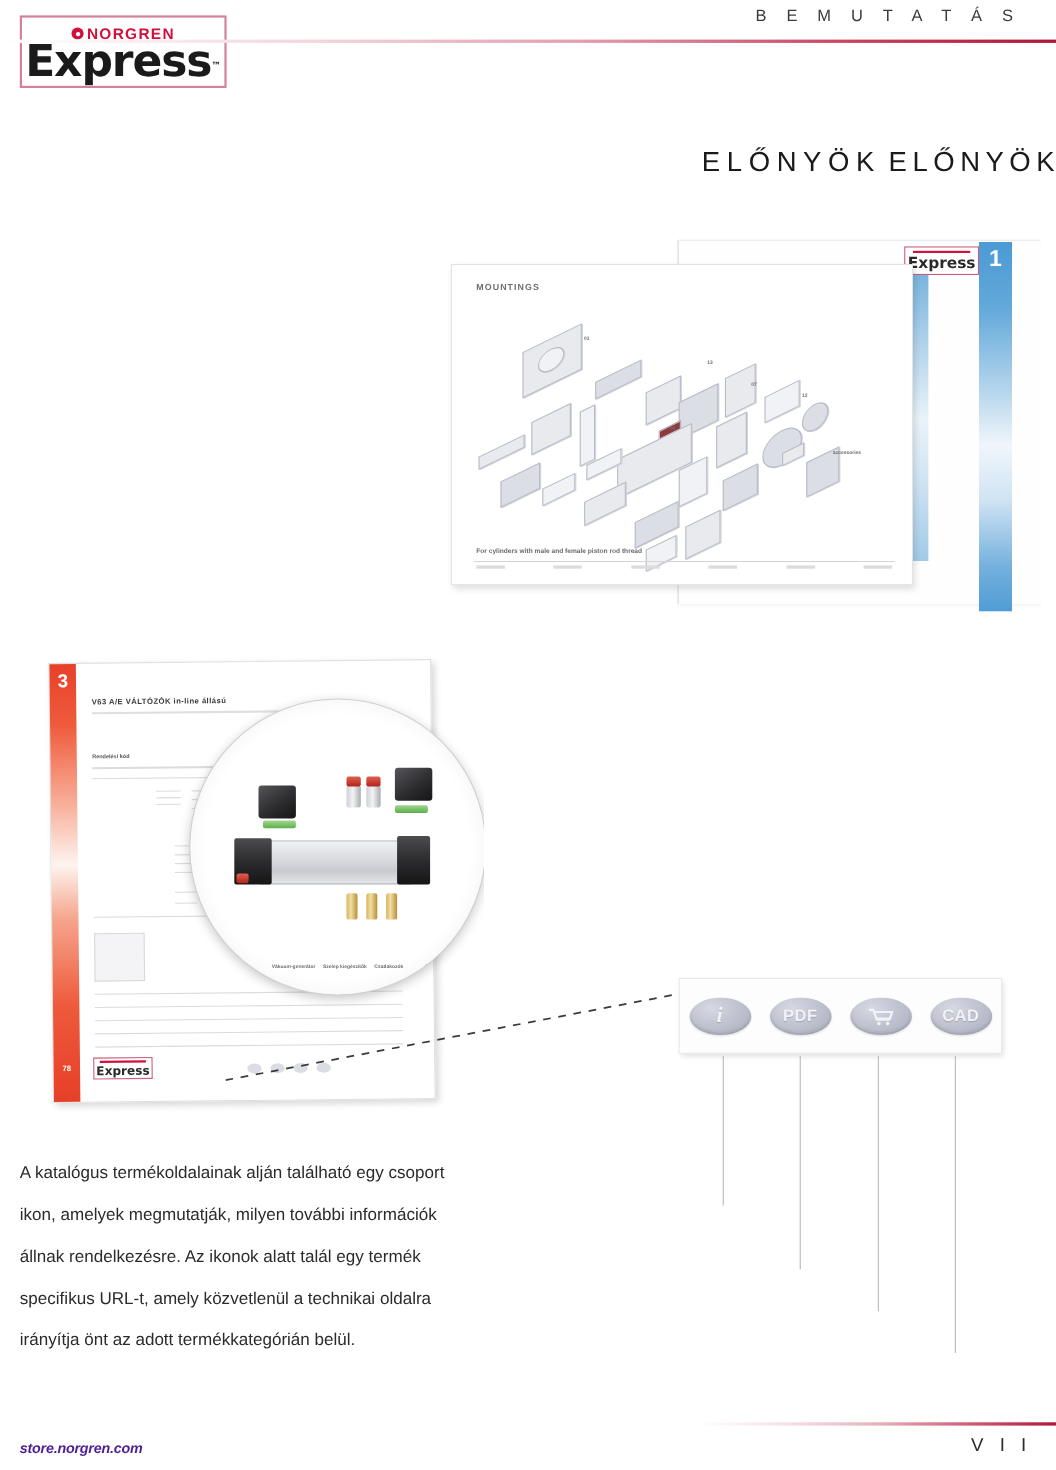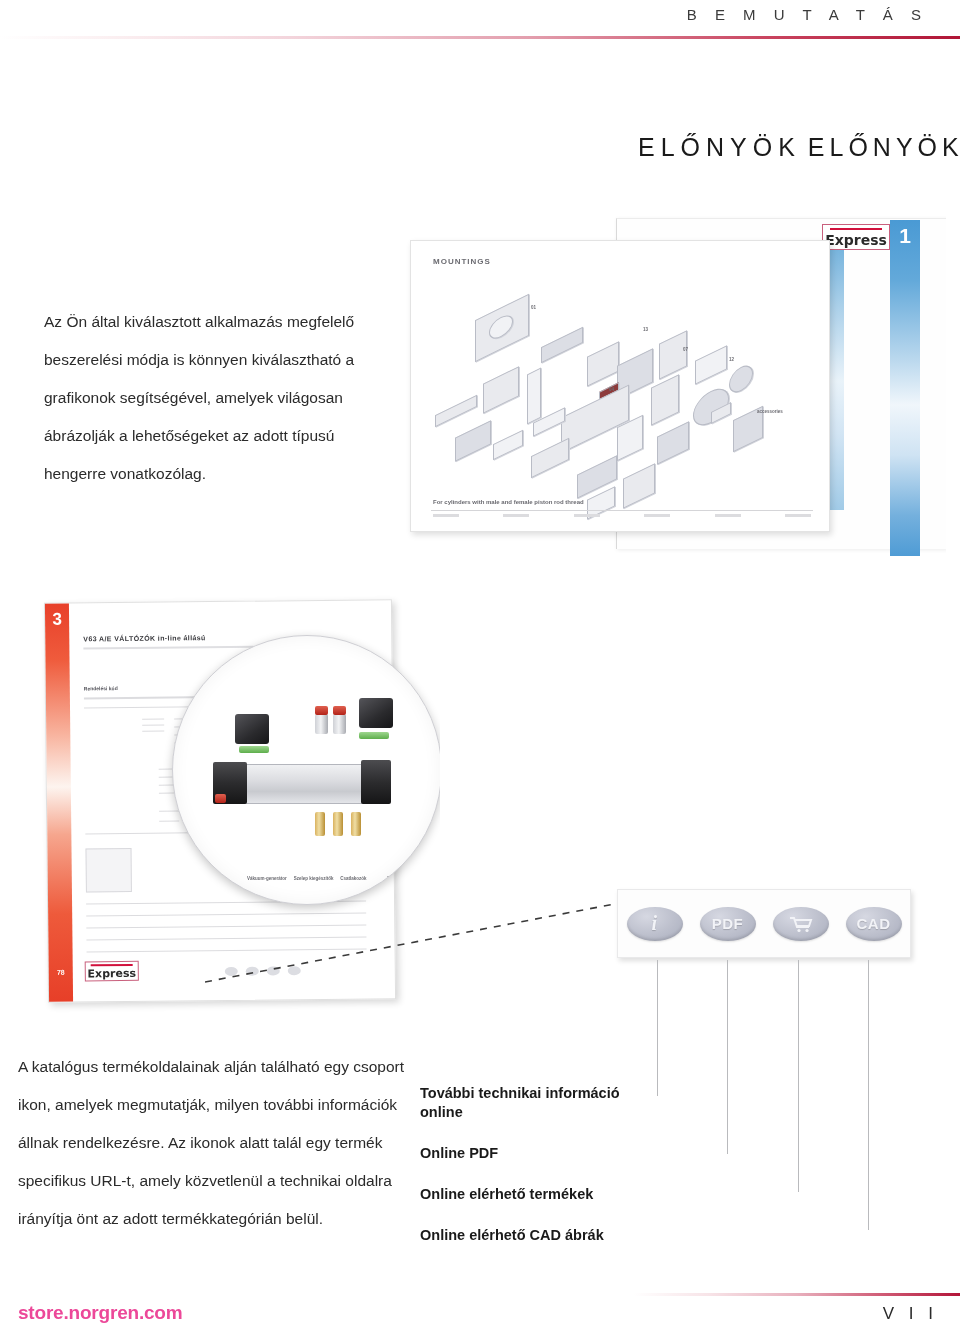"NORGREN" div.logo-box { html: none -> <div> <div> <span></span><span>NORGREN</span> </div> <div> <span>Express</span><span>™</span> </div> </div> }
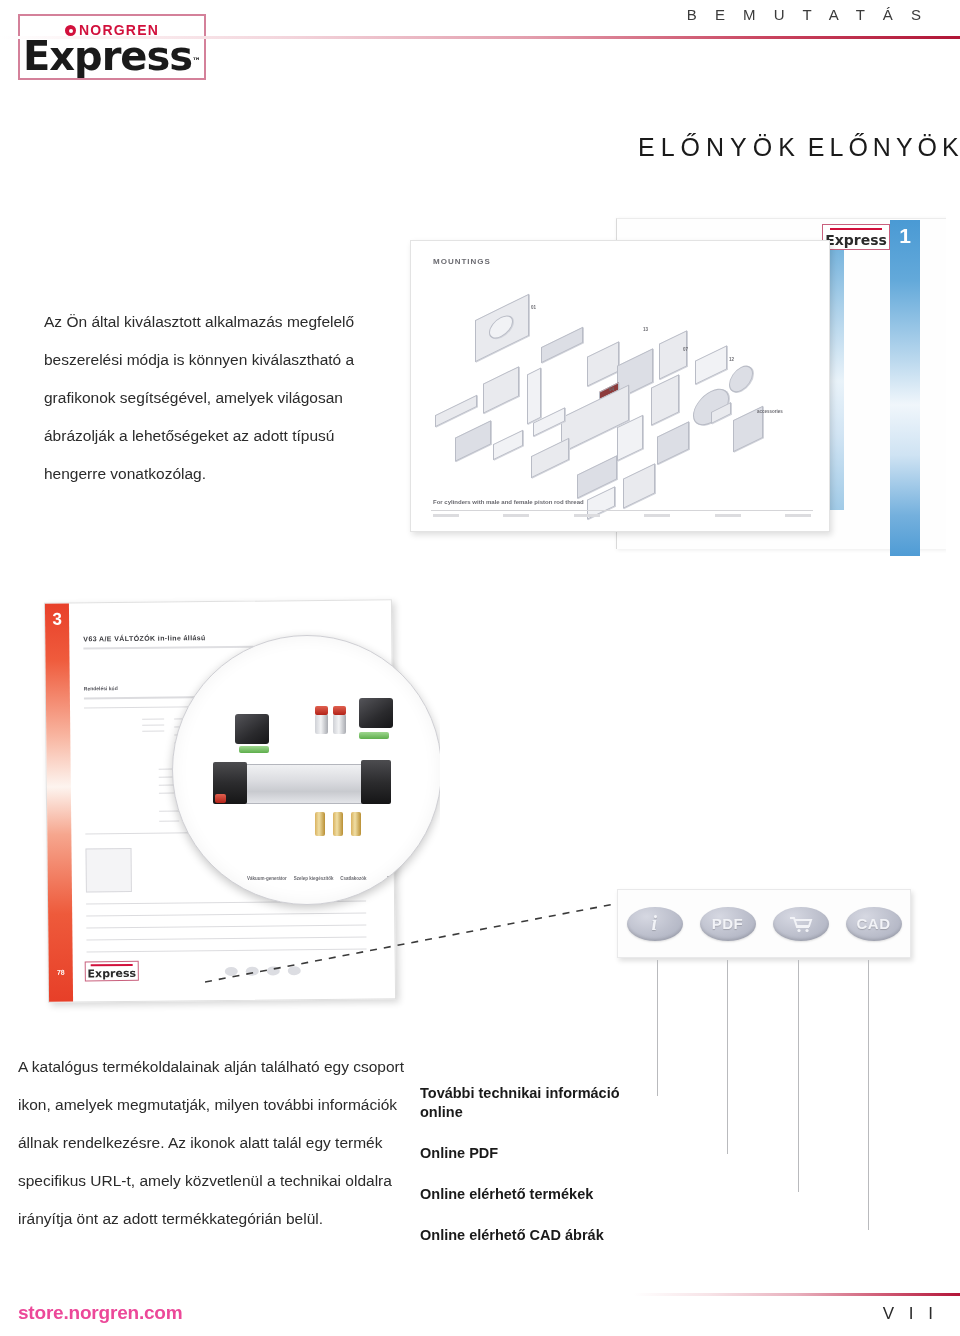"Az Ön által kiválasztott alkalmazás" div.copy { html: <div> <p>Az Ön által kiválasztott alkalmazás megfelelő beszerelési módja is könnyen kiválasztható a grafikonok segítségével, amelyek világosan ábrázolják a lehetőségeket az adott típusú hengerre vonatkozólag.</p> </div> -> none }
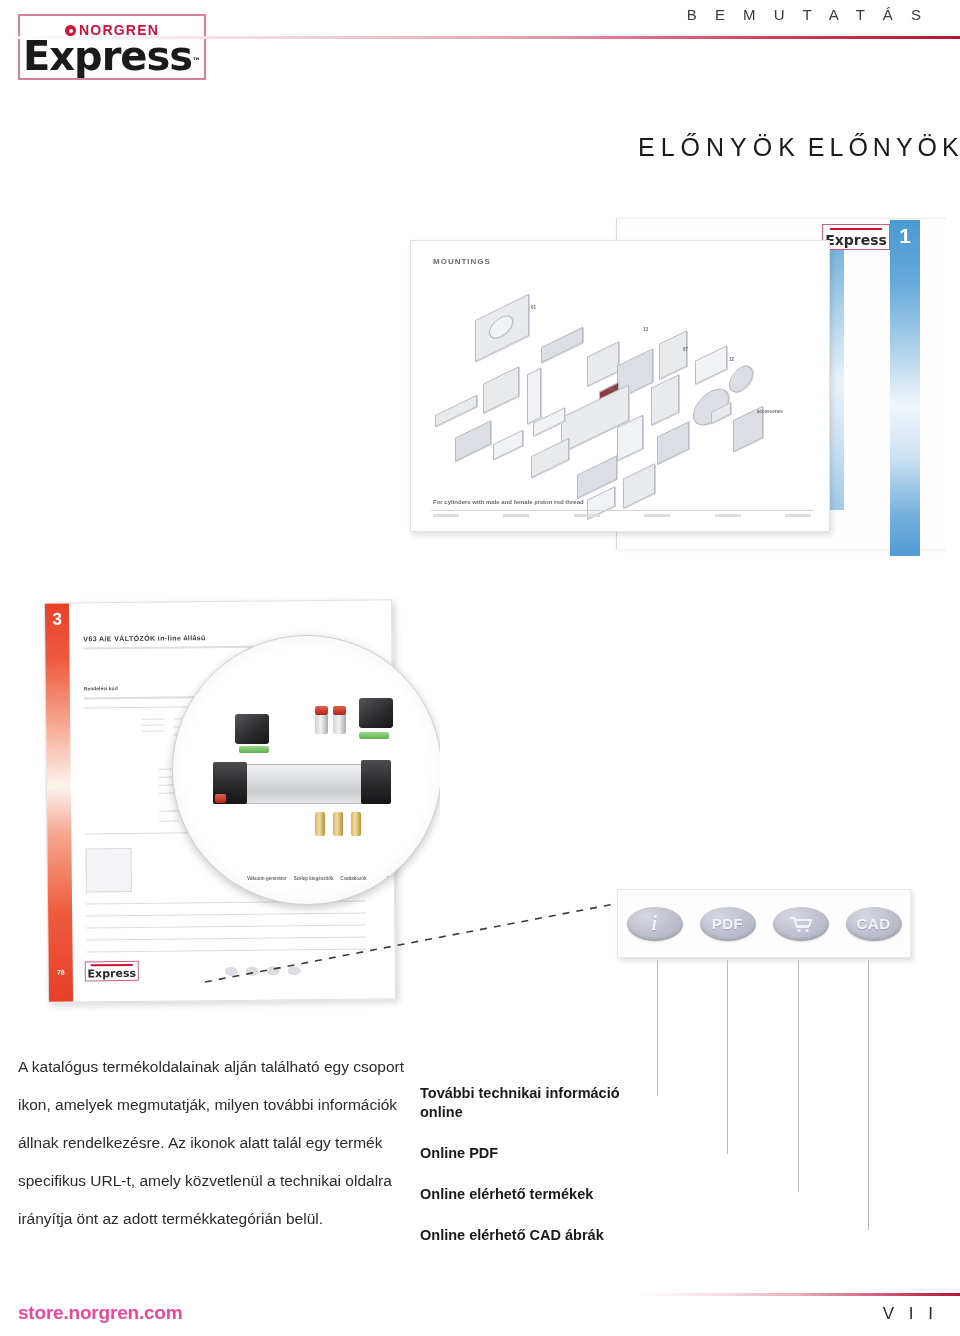"További technikai információ" div.bold-list { html: <div> <div> <div>További technikai információ</div> <div>online</div> </div> <div>Online PDF</div> <div>Online elérhető termékek</div> <div>Online elérhető CAD ábrák</div> </div> -> none }
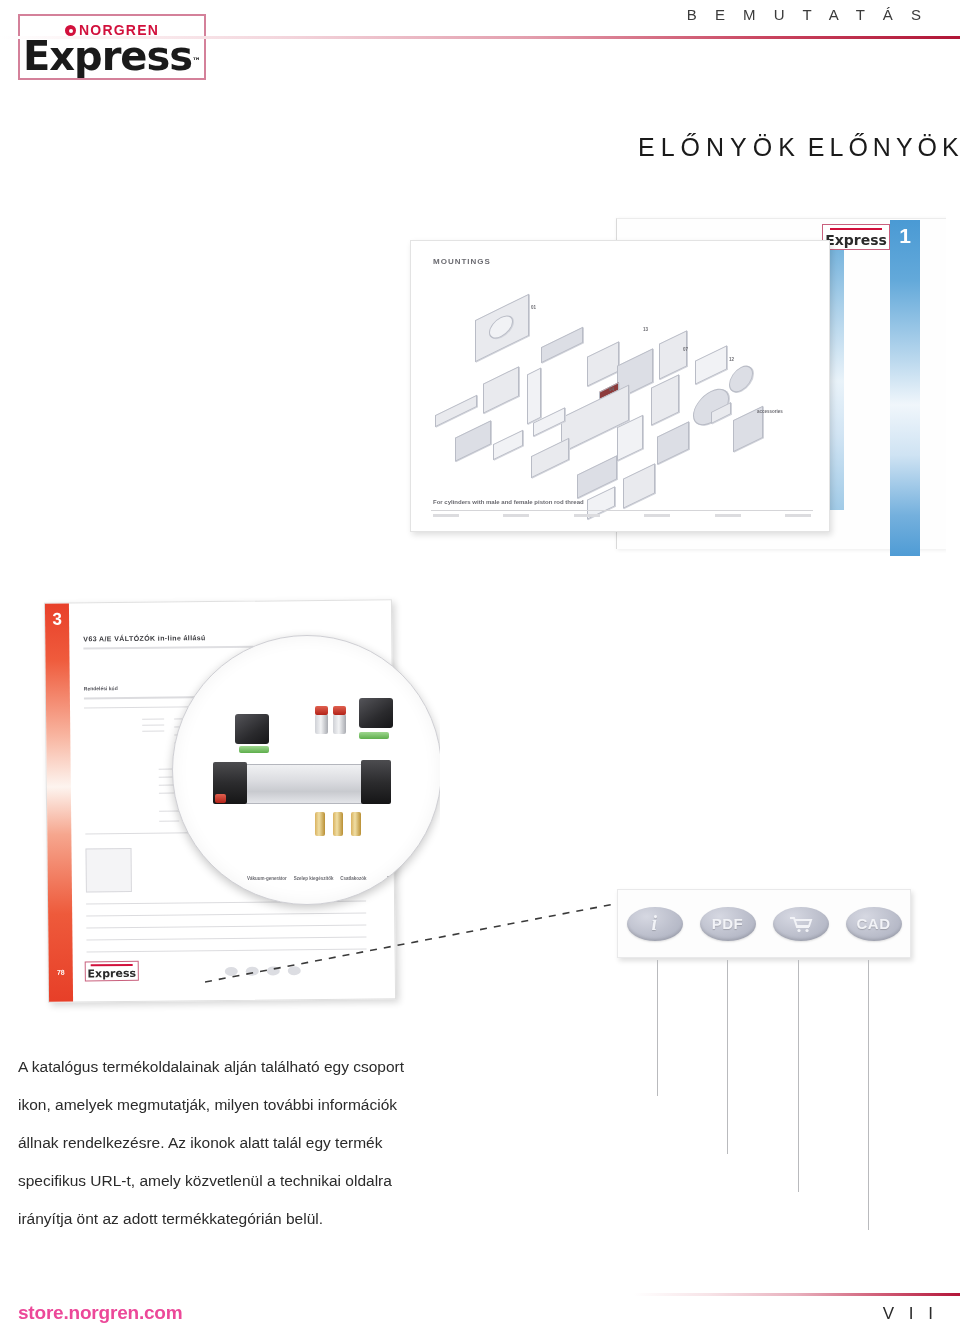"store.norgren.com" .footer-left { color: #ec4899 -> #4c1d95; font-size: 19px -> 13px; font-style: none -> italic }
